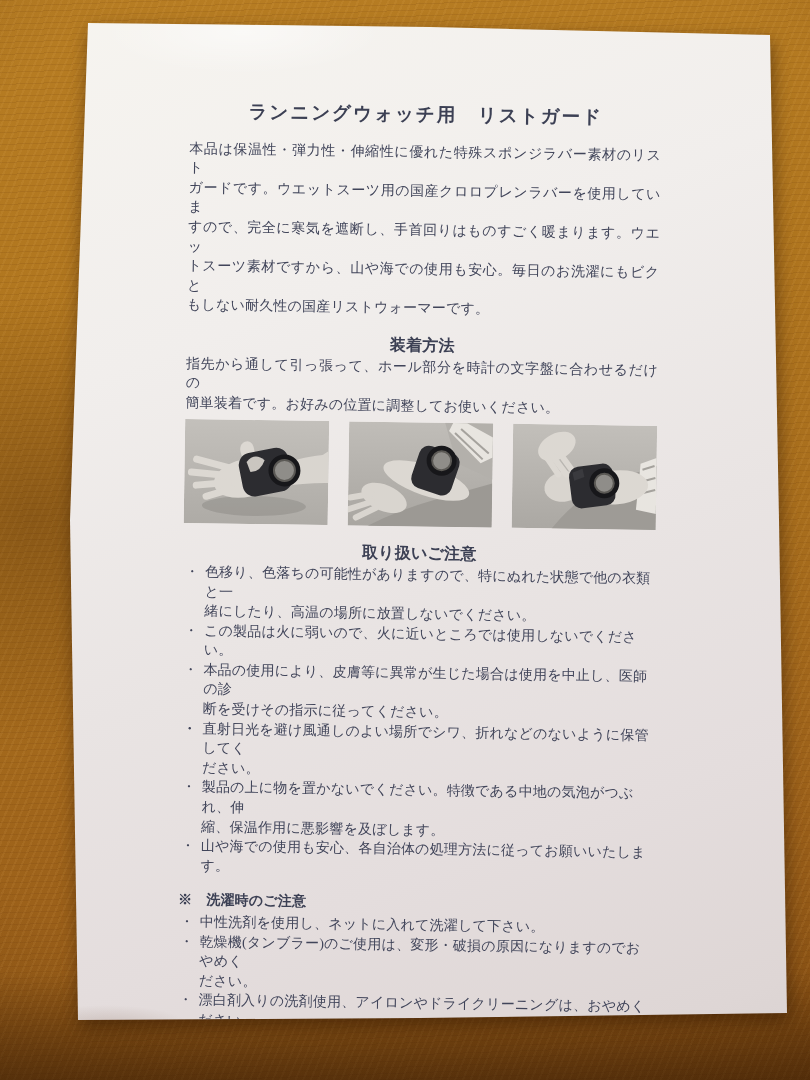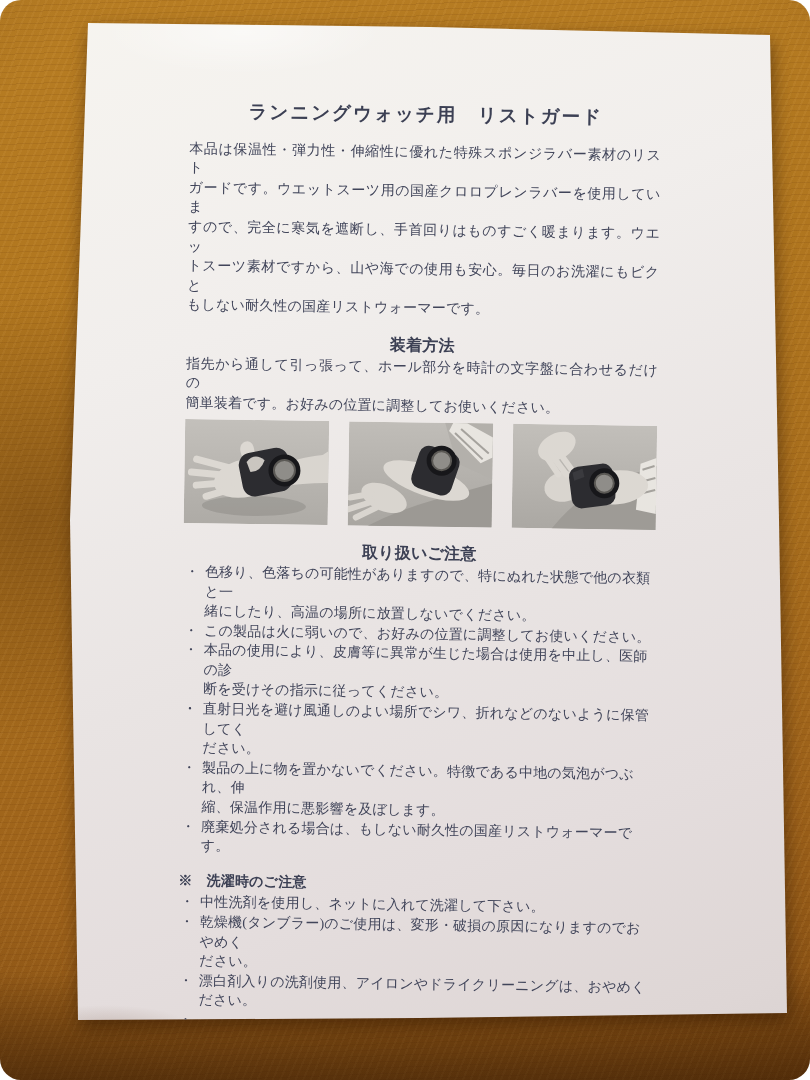"ランニングウォッチ用 リストガード" .table { border-radius: 21px -> none }
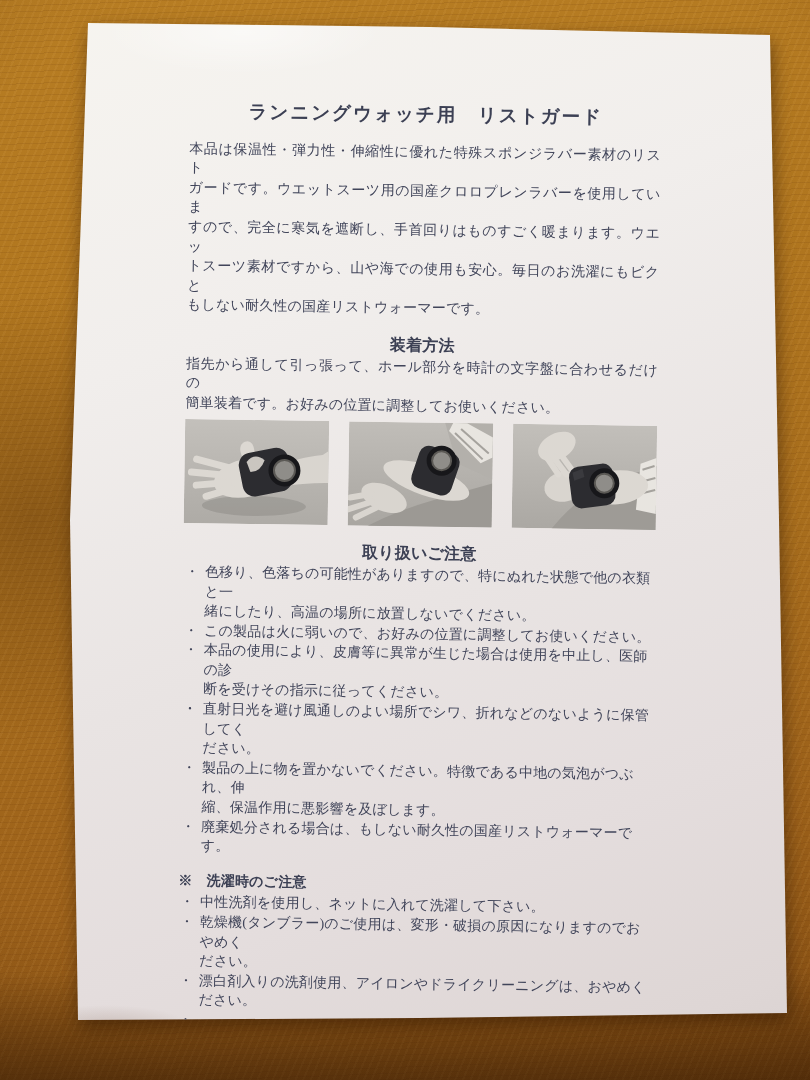"この製品は火に弱いので、お好みの位置に調整してお使いください。" span.txt { text: お好みの位置に調整してお使い -> 火に近いところでは使用しないで }
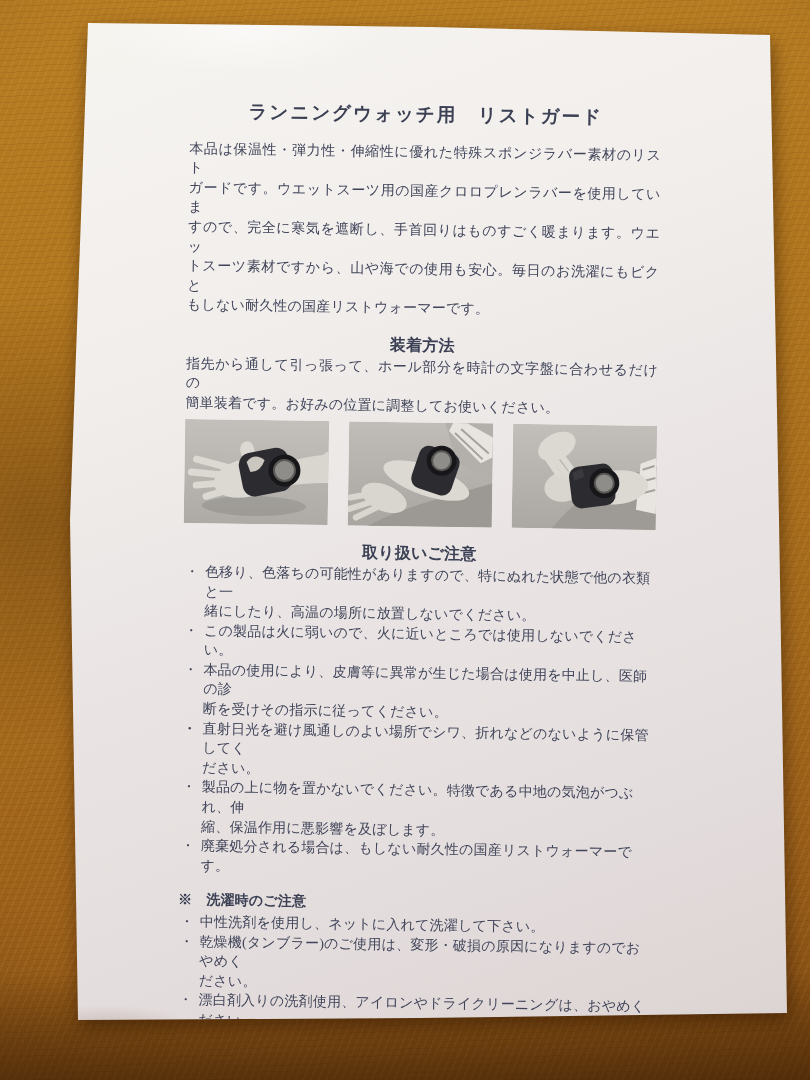"廃棄処分される場合は、もしない耐久性の国産リストウォーマーです。" span.txt { text: 廃棄処分される場合は、もしない耐久性の国産リストウォーマーで -> 山や海での使用も安心、各自治体の処理方法に従ってお願いいたしま }
